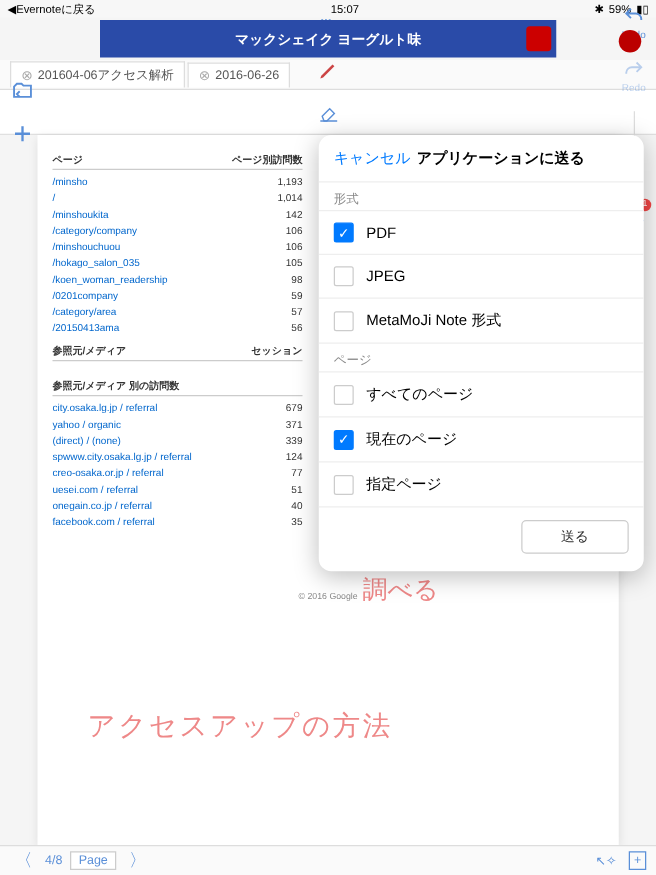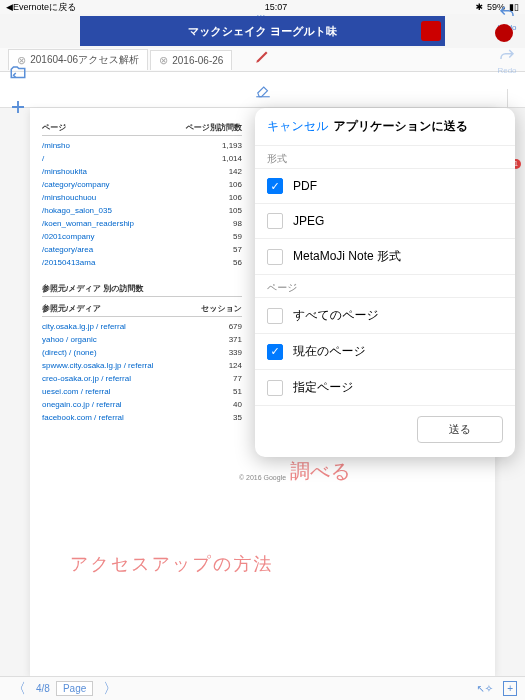"参照元/メディア 別の訪問数" div.section-title { order: before "参照元/メディア" -> after "参照元/メディア" }
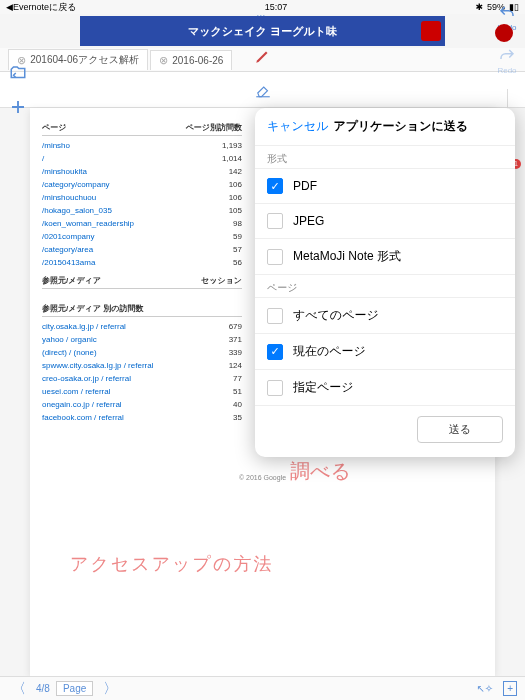"アクセスアップの方法" .hw-text2 { font-size: 18px -> 22px; top: 444px -> 458px }
